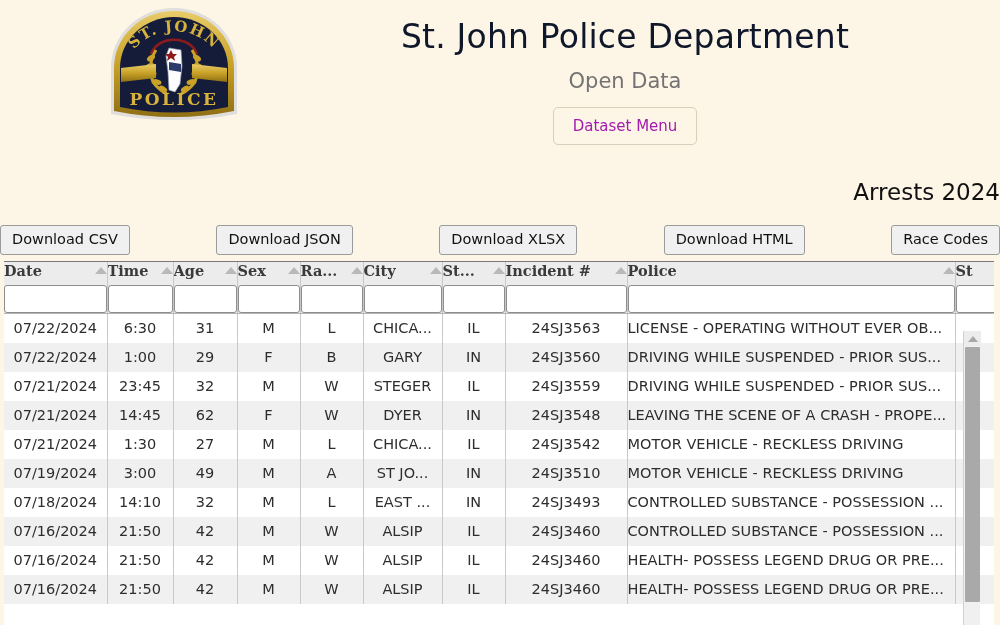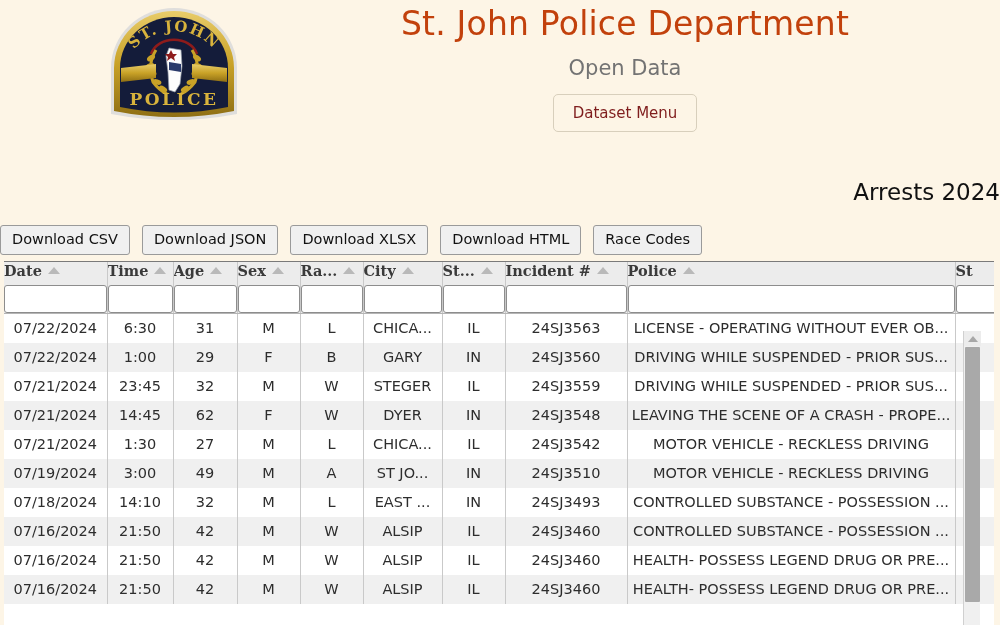"St. John Police Department" .site-title { color: #c2410c -> #0f172a; padding-top: 4px -> 17px }
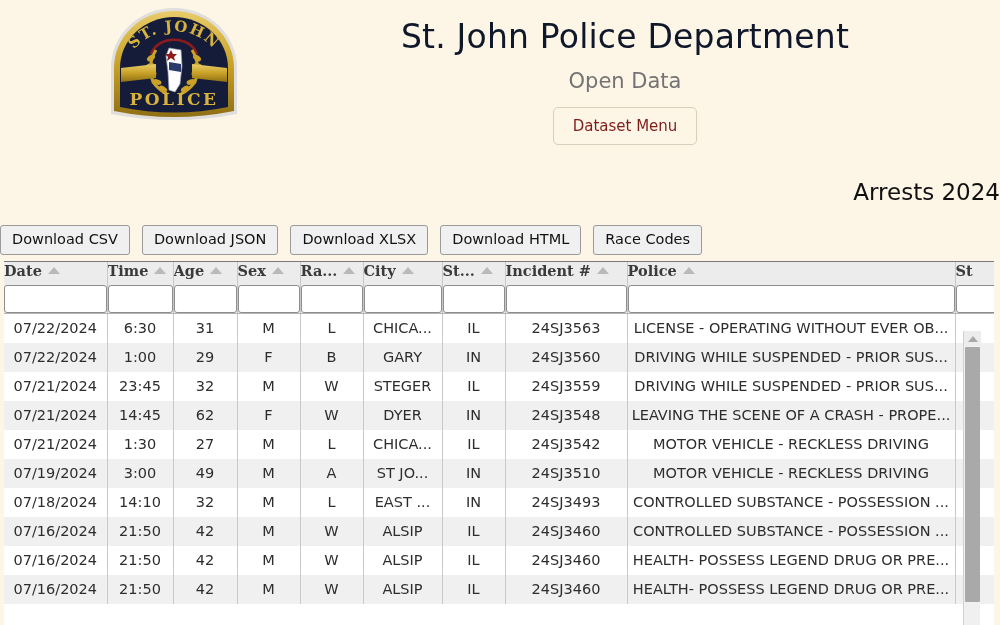"Dataset Menu" .dataset-menu-btn { color: #7f1d1d -> #a21caf }
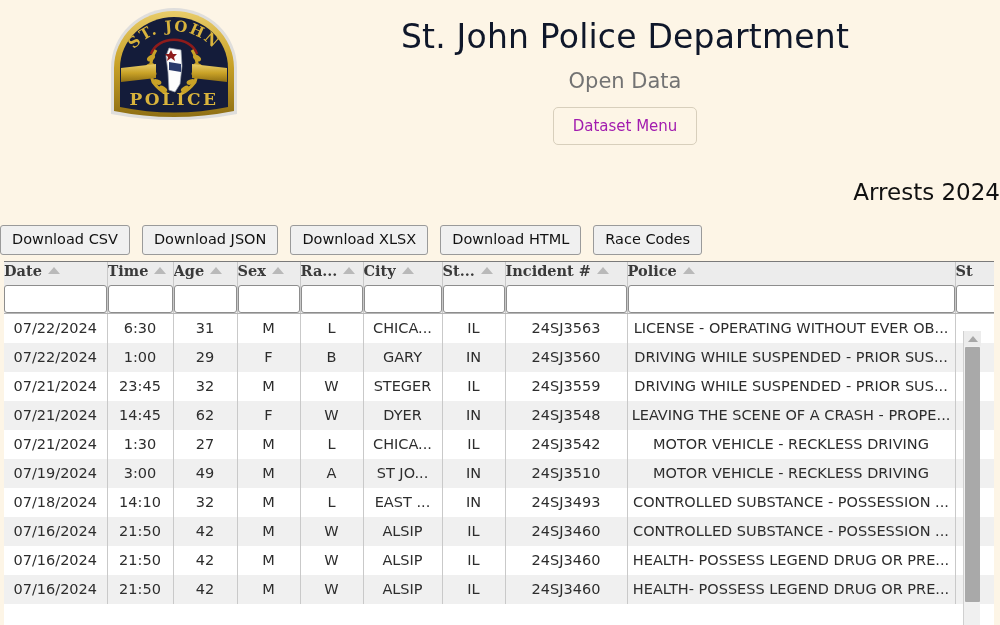"Download CSV" .action-bar { justify-content: flex-start -> space-between }
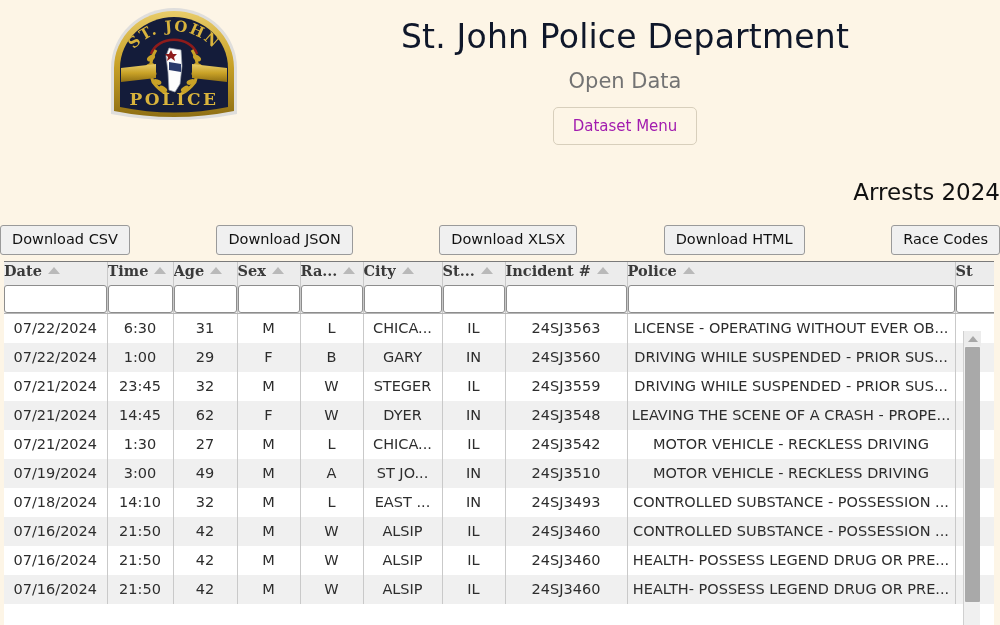"Date" .th-inner { justify-content: flex-start -> space-between }
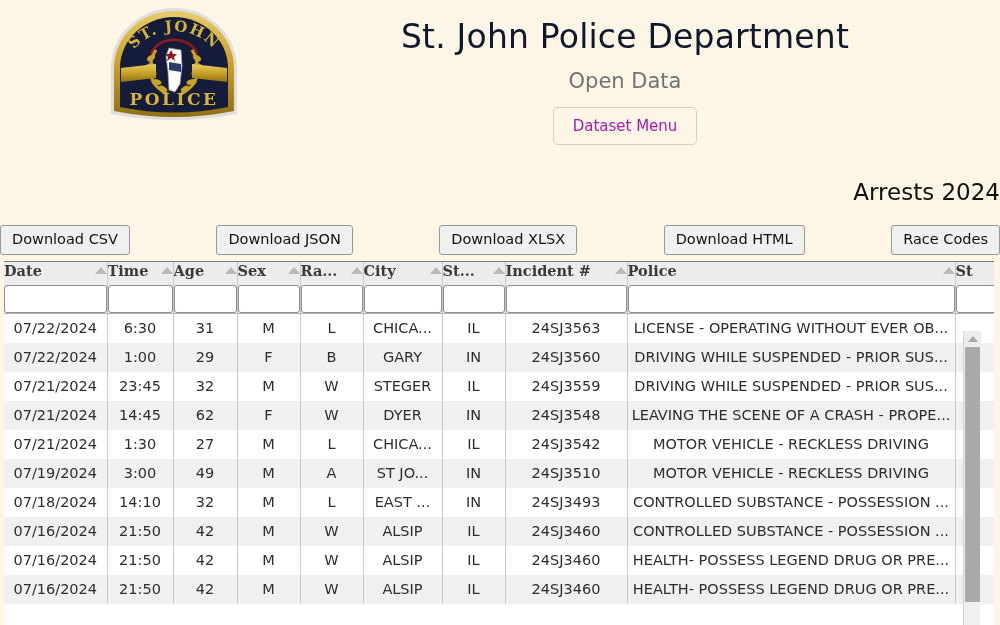"LICENSE - OPERATING WITHOUT EVER" td.col-offense { text-align: center -> left }
